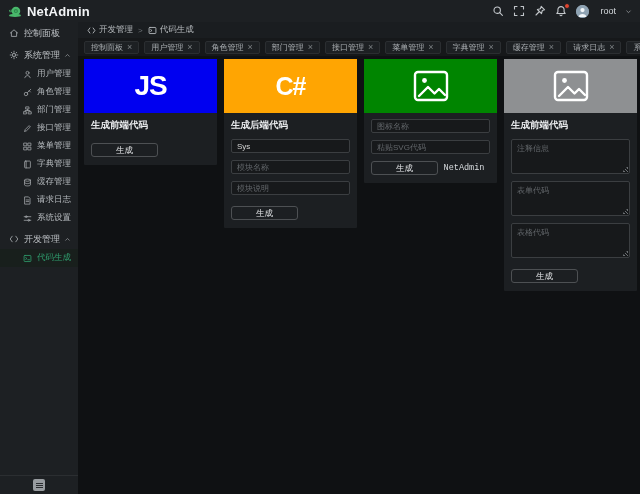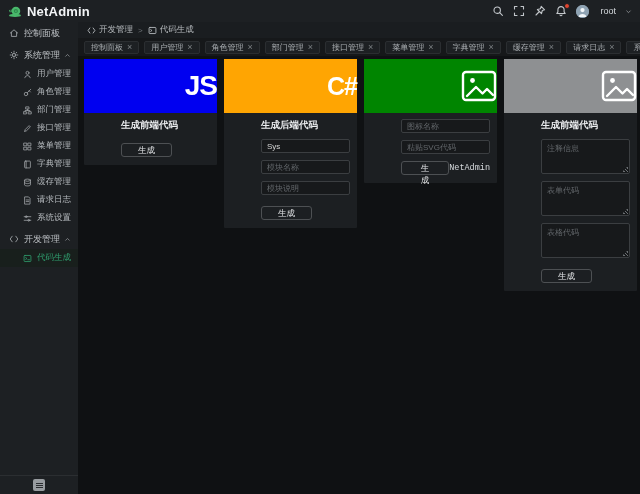"JS" .card-head { justify-content: flex-end -> center }
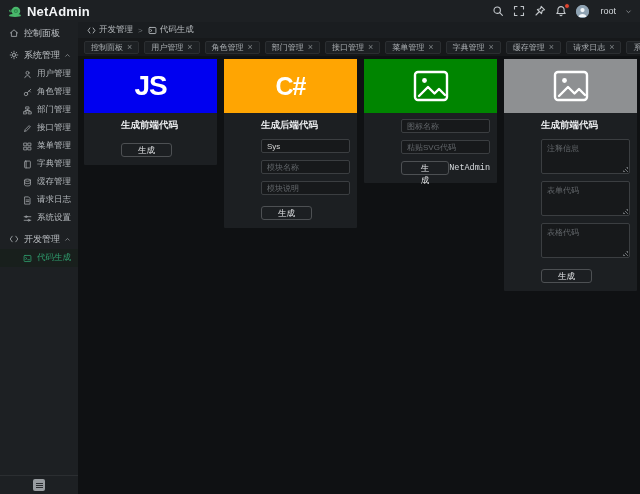"生成前端代码" .card-body { margin-left: 30px -> none }
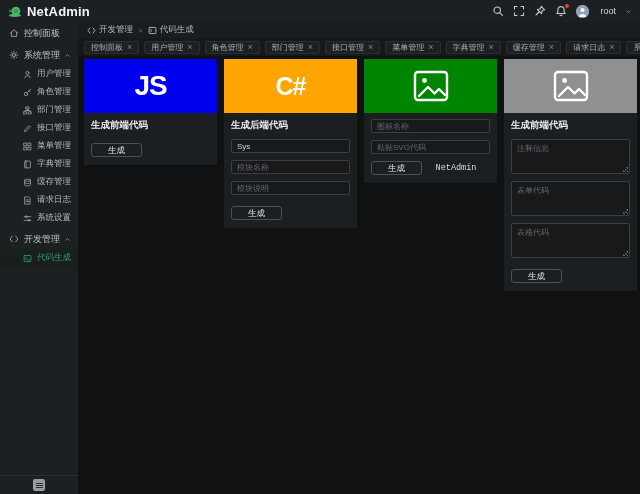"生成" .btn { padding: 0 16px -> 0 24px }
